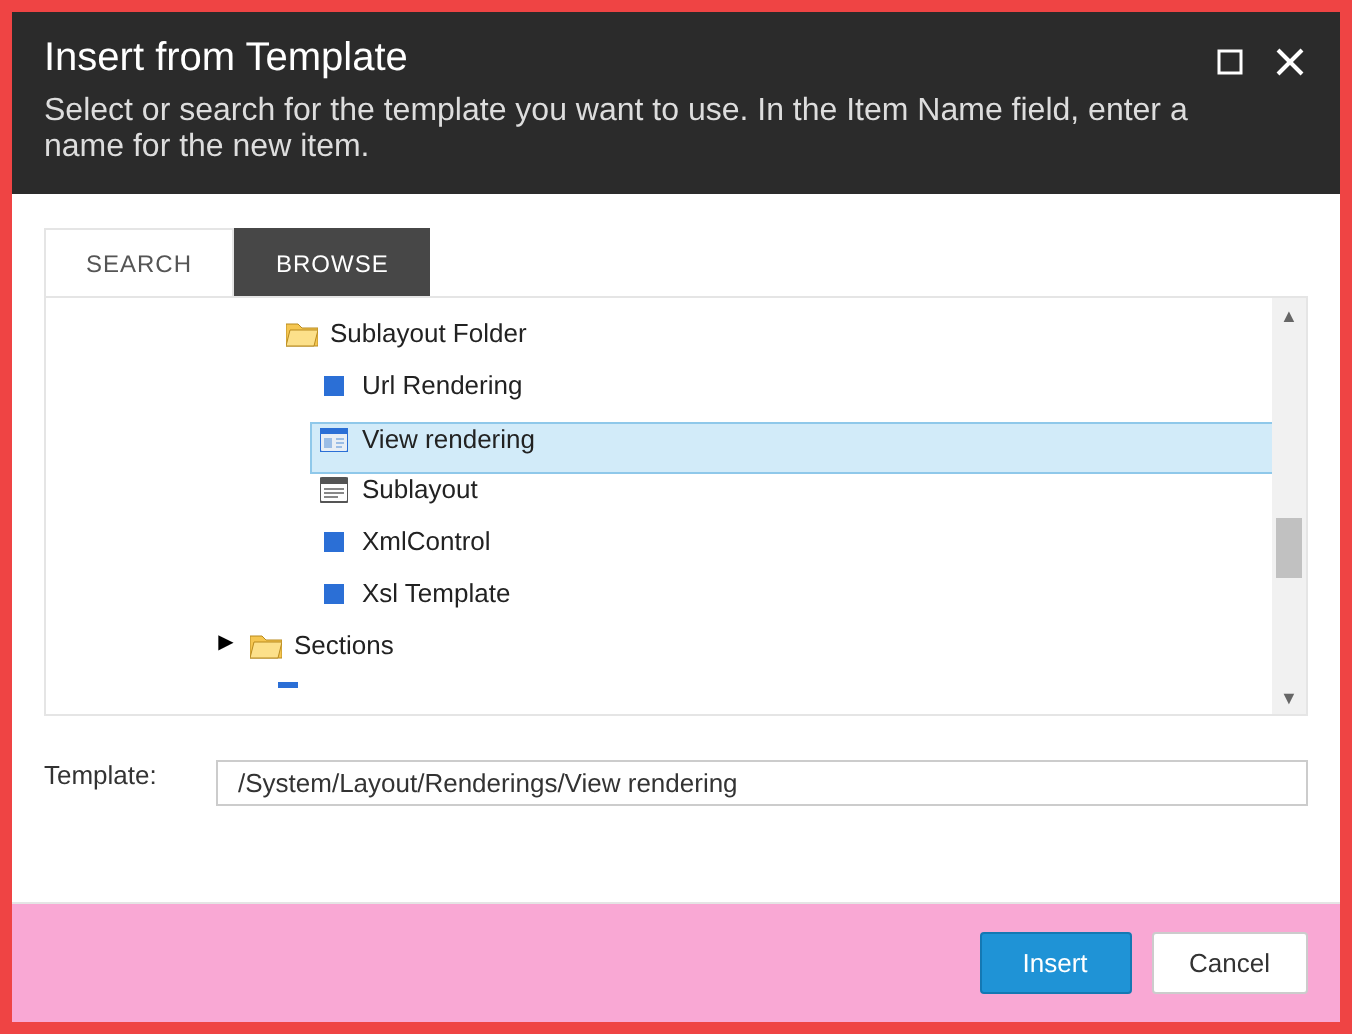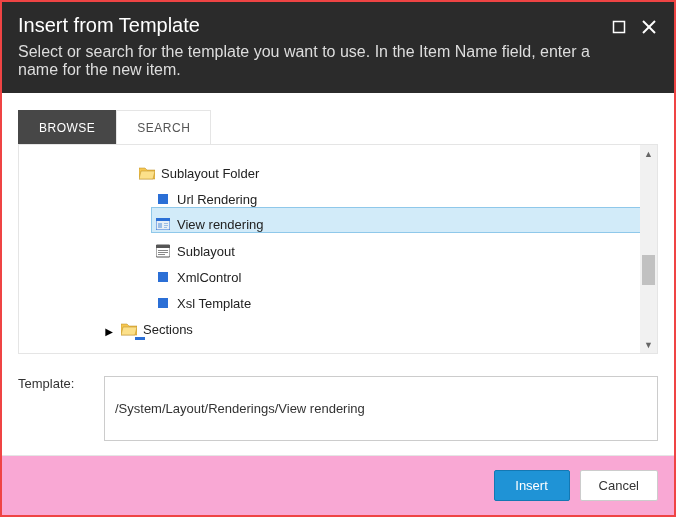"Insert from Template" .dialog { border: 2px solid #ef4444 -> 6px solid #ef4444 }
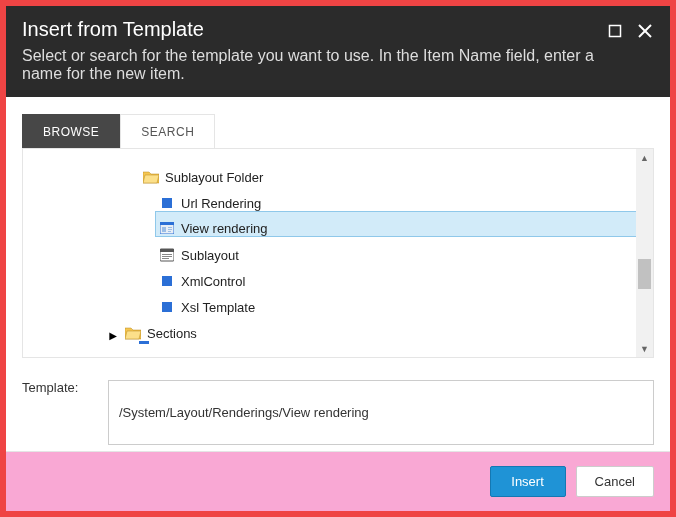"BROWSE" div.tab { order: before "SEARCH" -> after "SEARCH" }
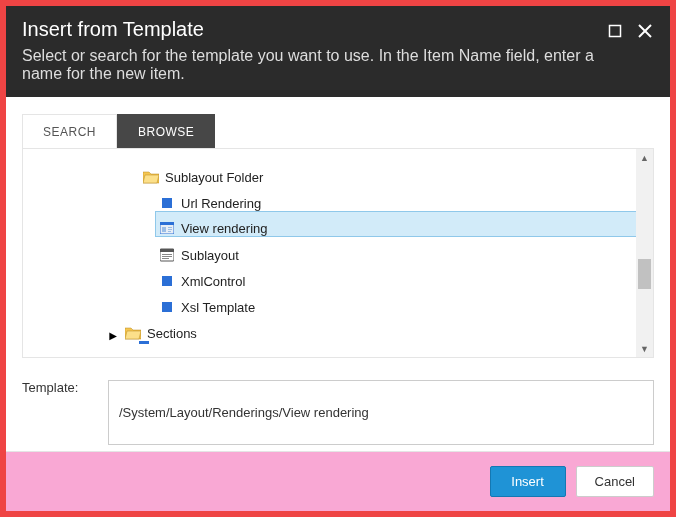"Sublayout Folder" .node { align-items: flex-end -> flex-start }
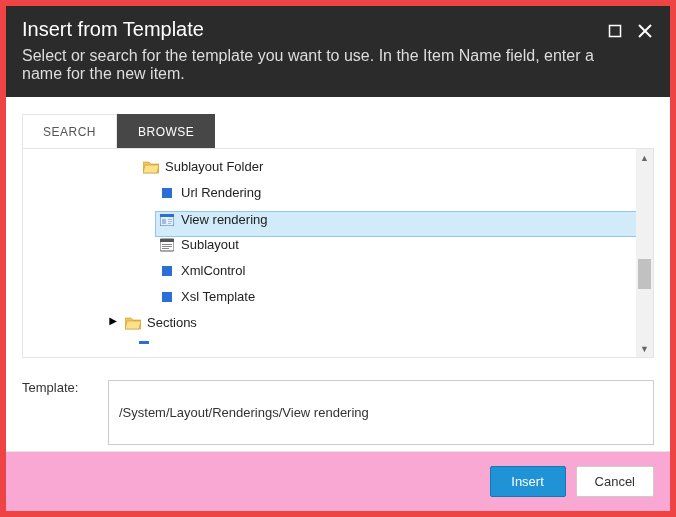"/System/Layout/Renderings/View rendering" .form-input { padding: 24px 10px -> 3px 10px }
